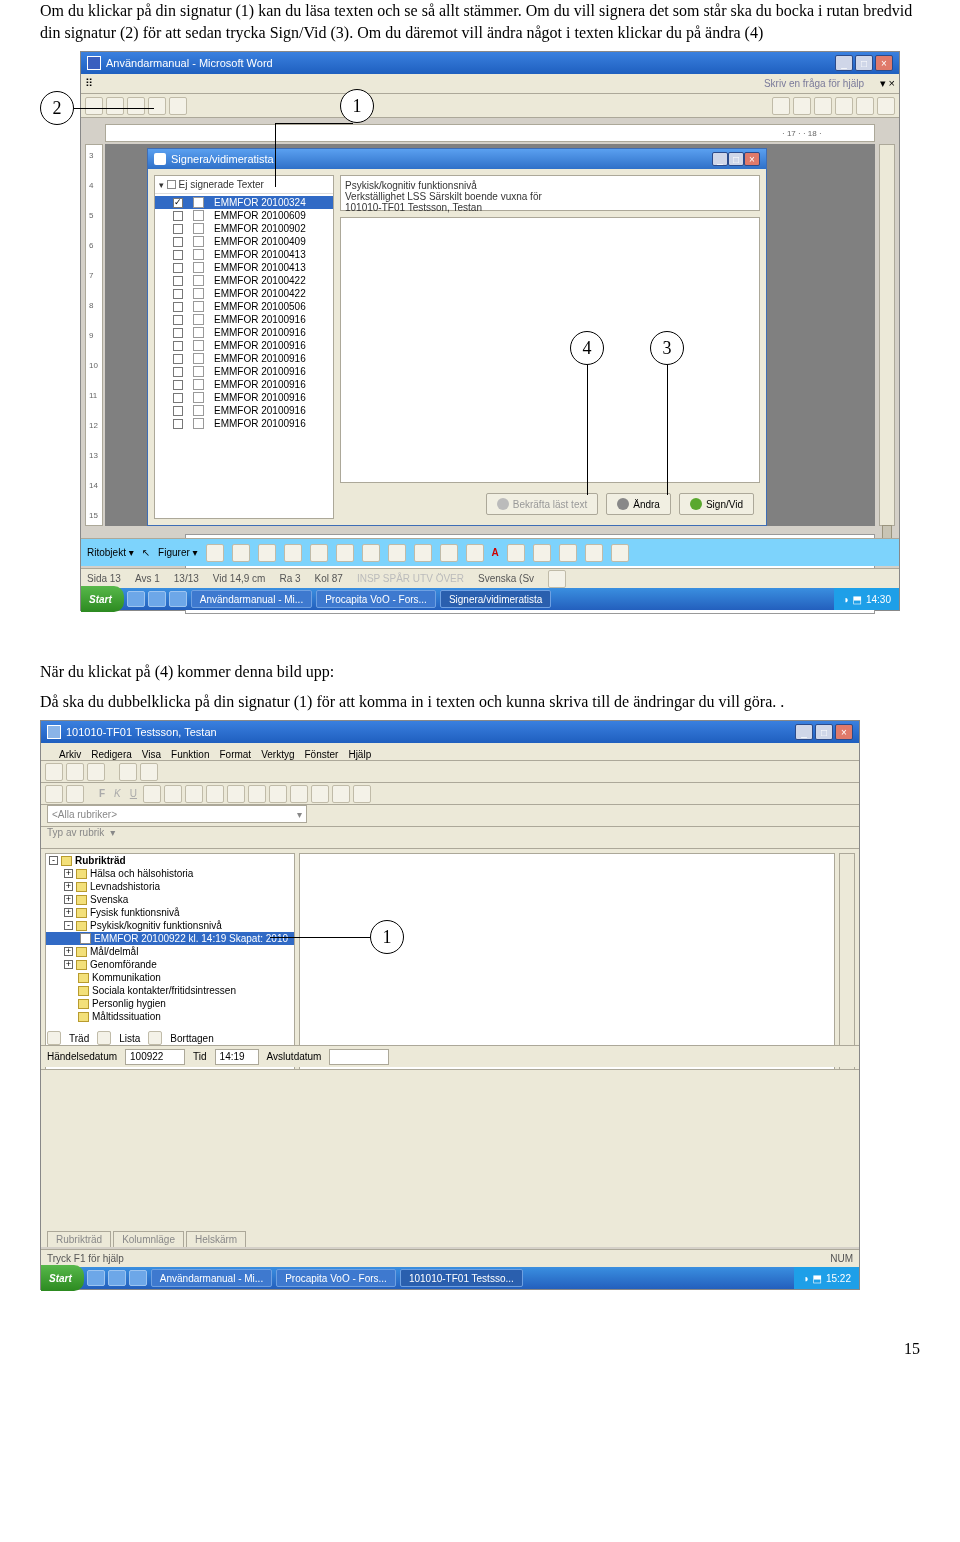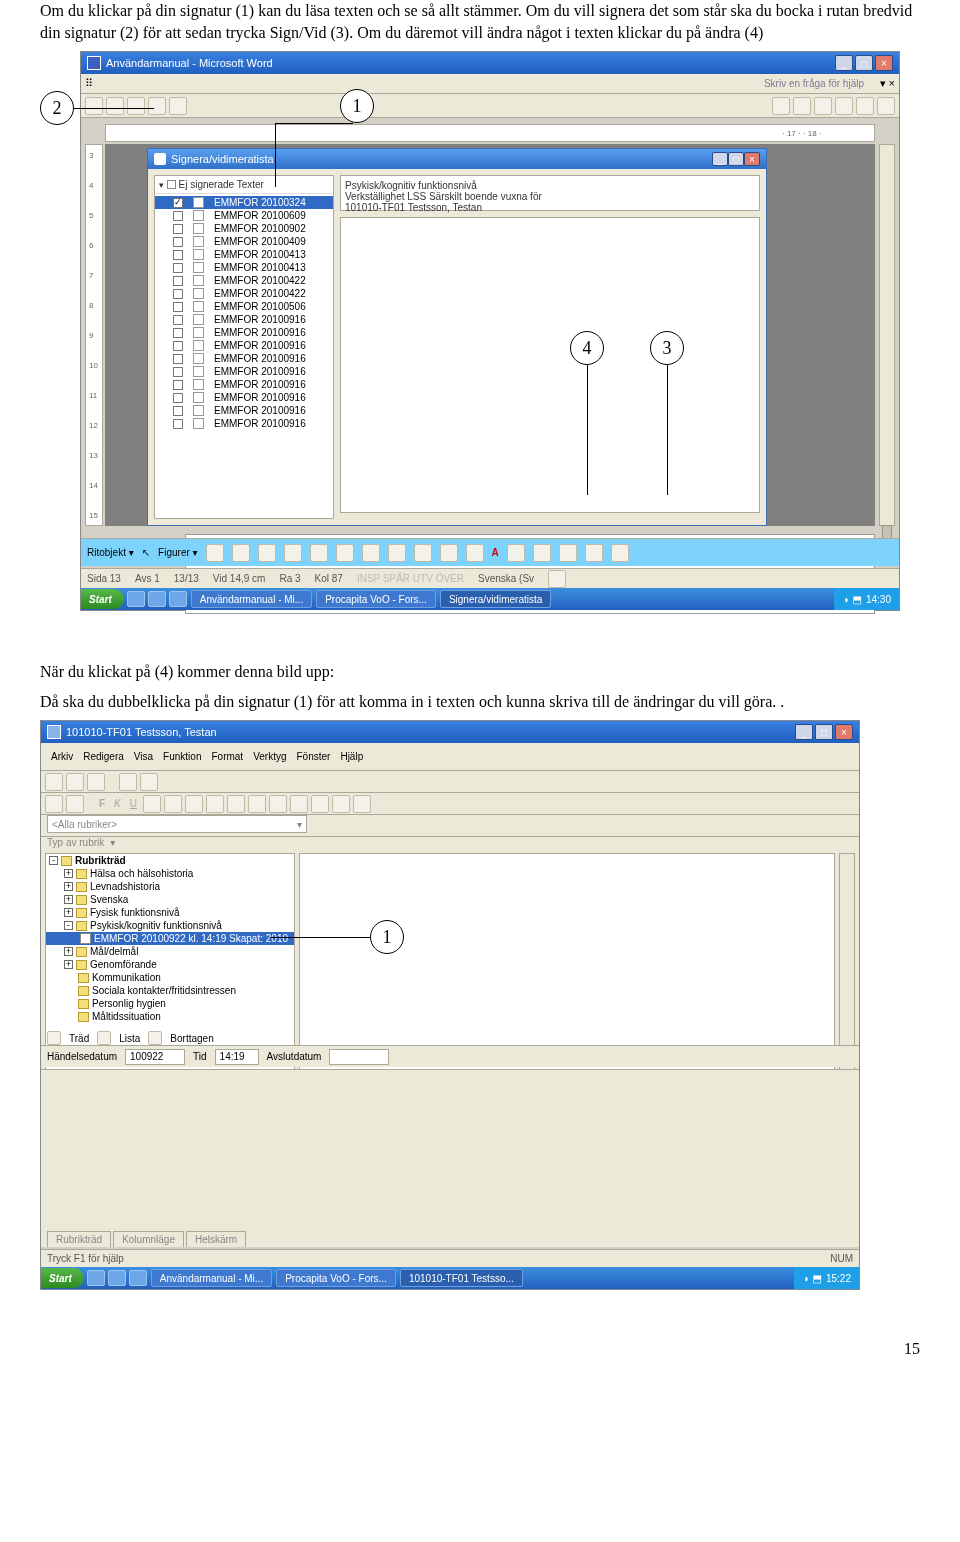"Bekräfta läst text" div.dlg-btns { html: none -> <div> <div> <span></span> <span>Bekräfta läst text</span> </div> <div> <span></span> <span>Ändra</span> </div> <div> <span></span> <span>Sign/Vid</span> </div> </div> }
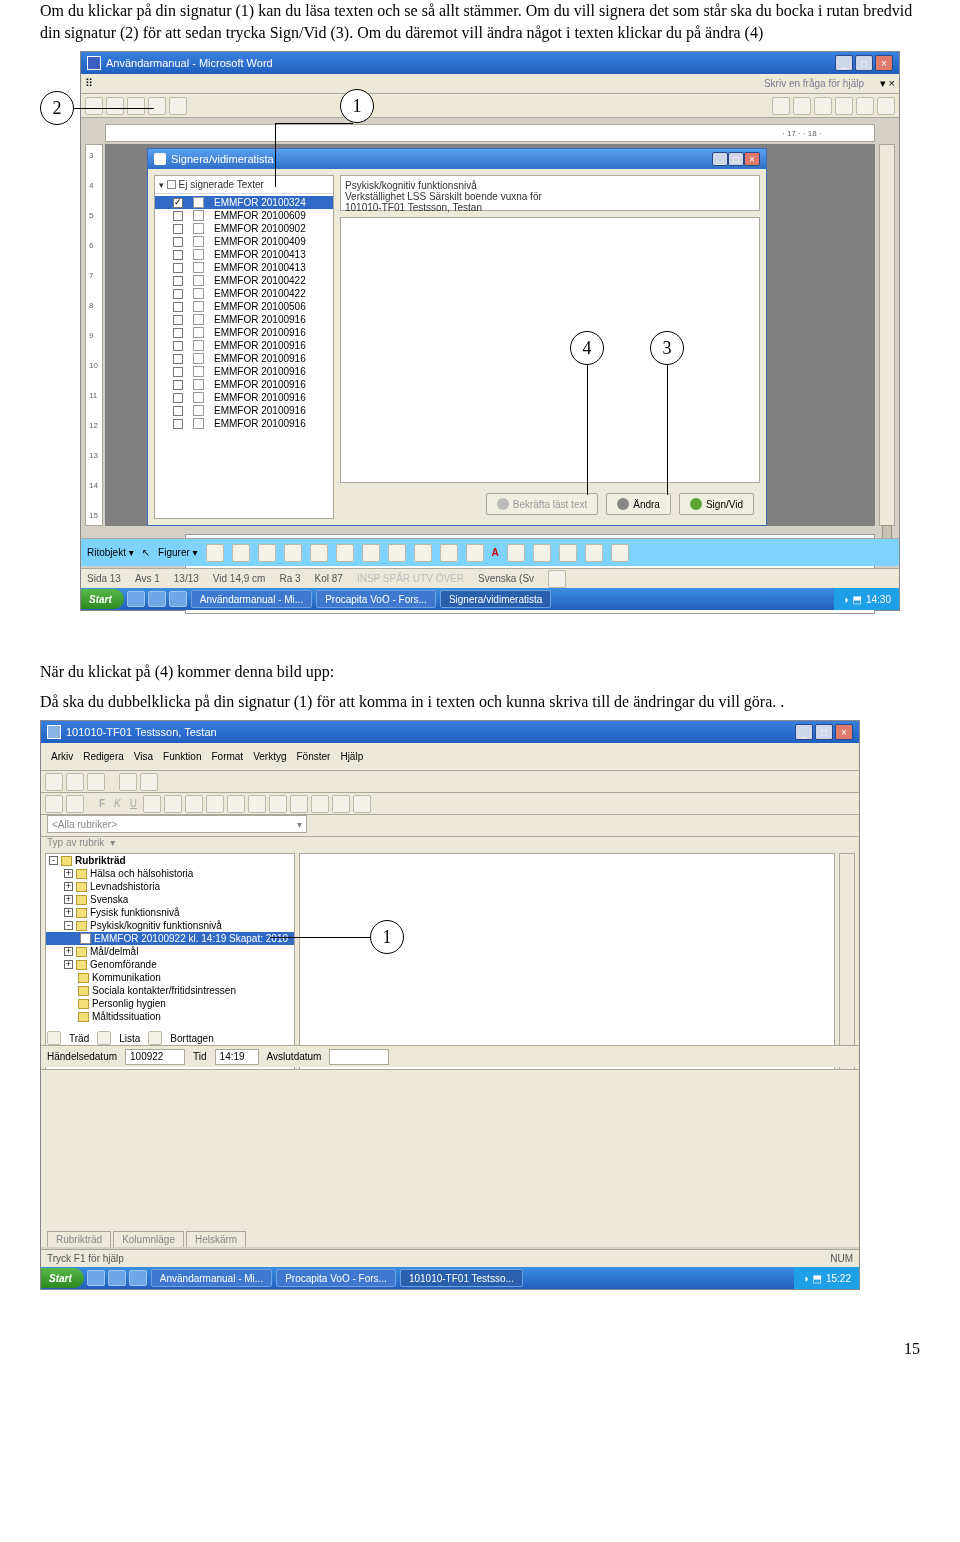"Start" .start { height: 20px -> 26px }
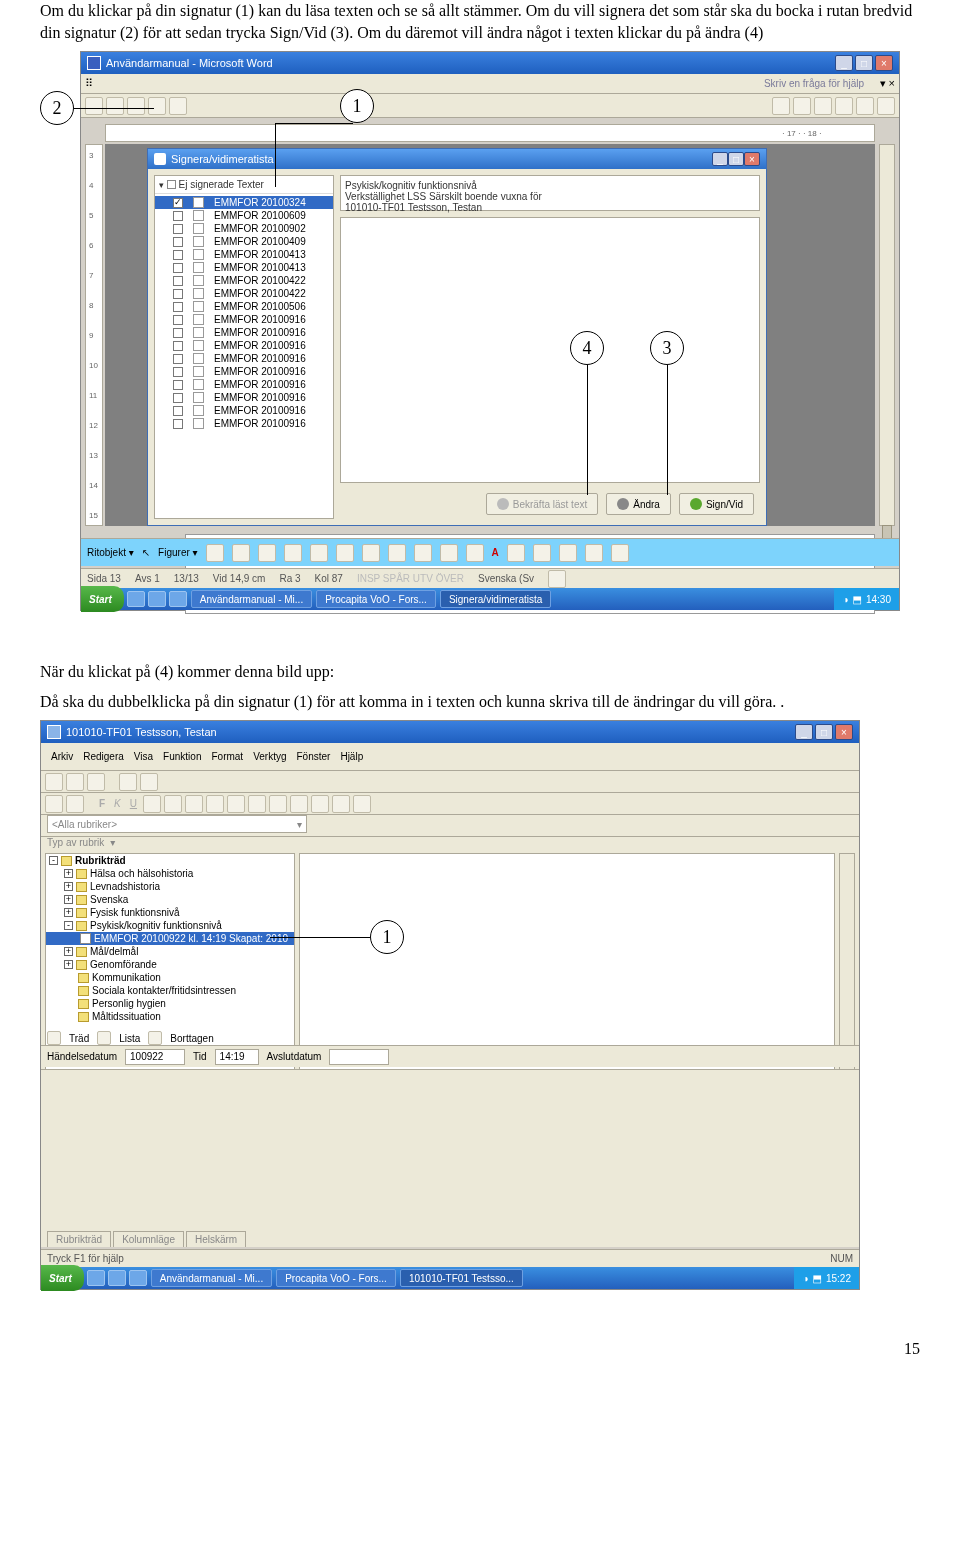"Arkiv" .app-menu { align-items: center -> flex-end; height: 28px -> 18px; padding: 0 10px -> 0 18px }
